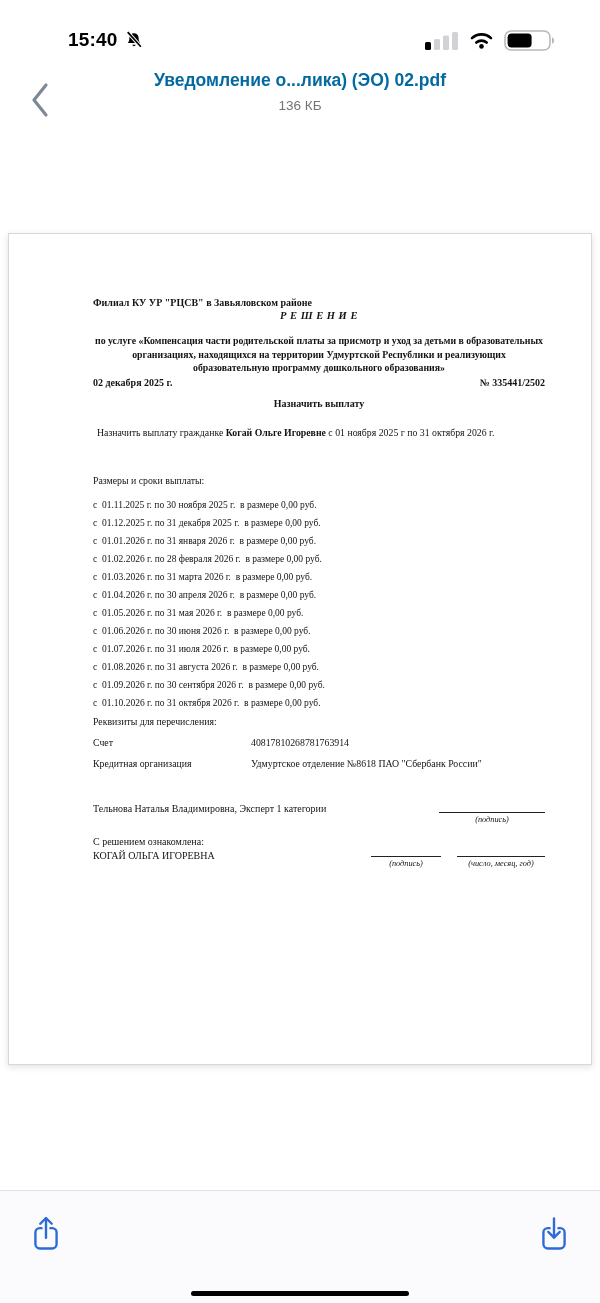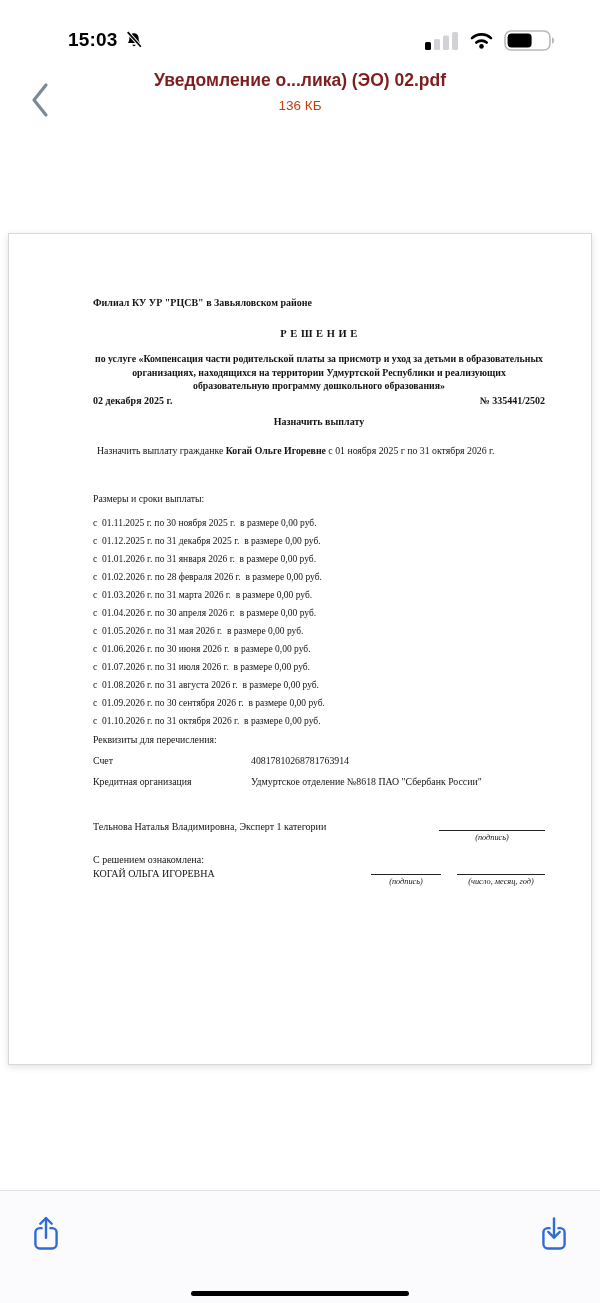"15:03" span.sb-time { text: 15:03 -> 15:40 }
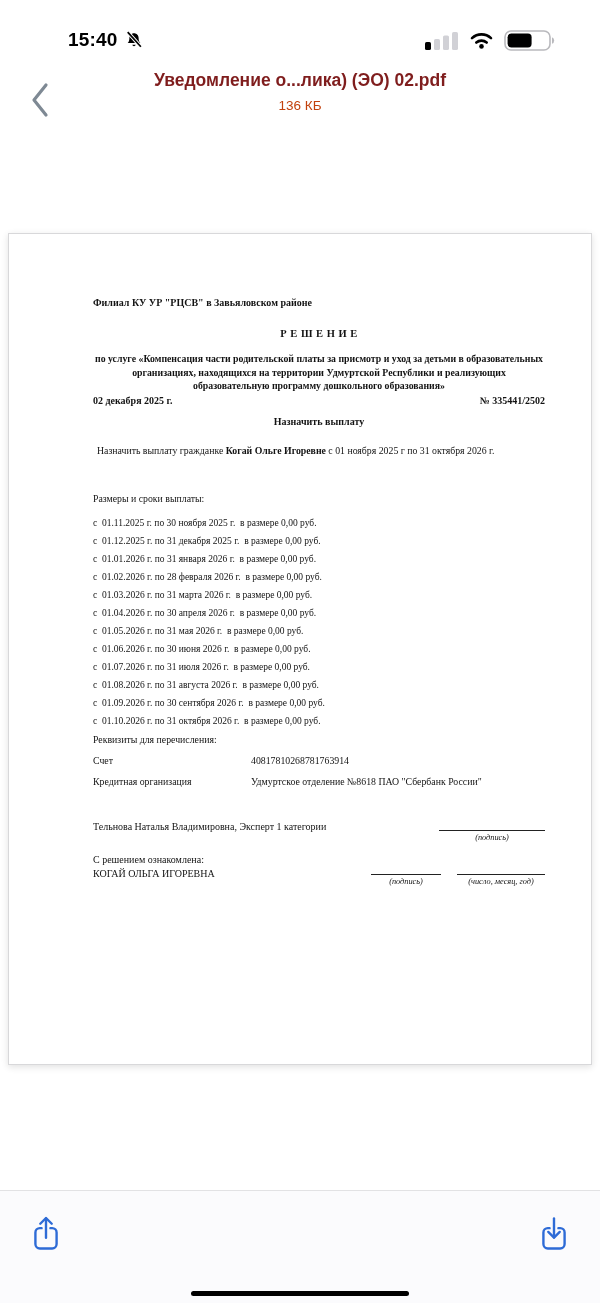"Уведомление о...лика) (ЭО) 02.pdf" .nav-title { color: #7f1d1d -> #0369a1 }
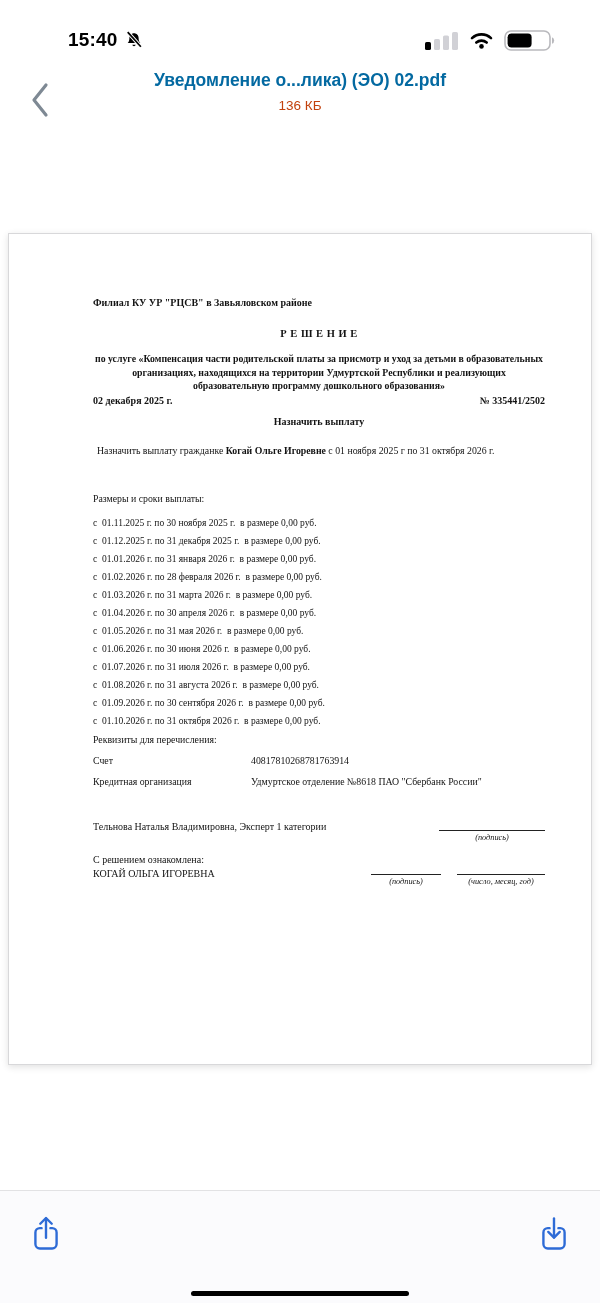"136 КБ" .nav-subtitle { color: #c2410c -> #737373 }
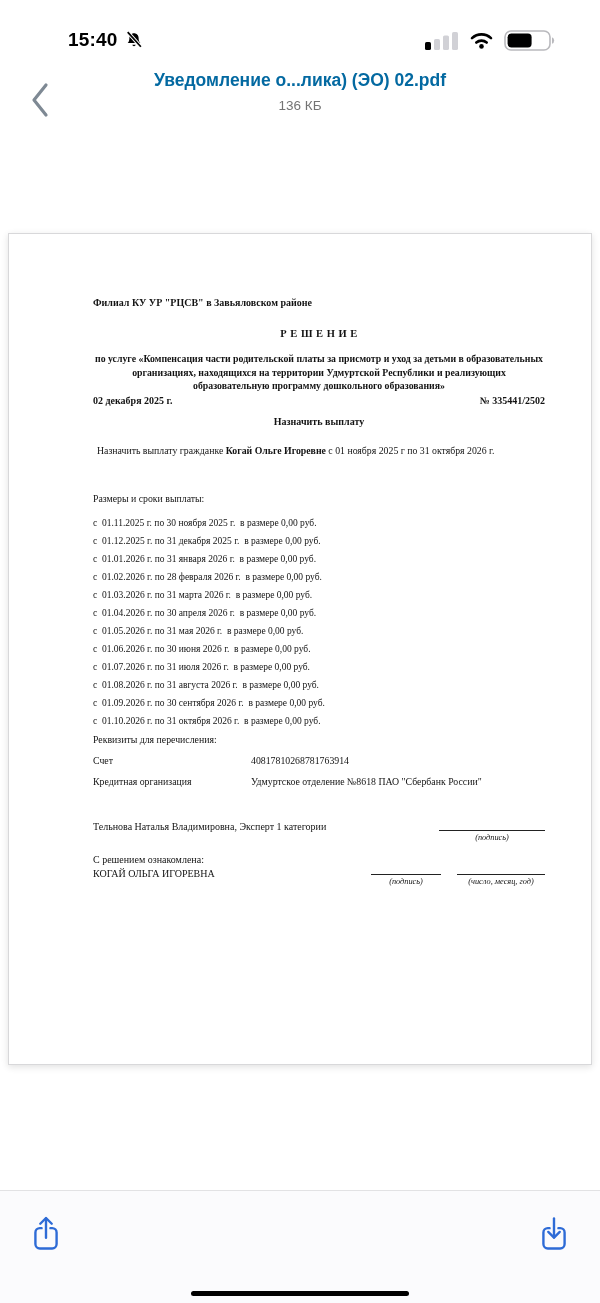"Р Е Ш Е Н" .doc-title { font-style: none -> italic; margin-top: 18px -> none }
